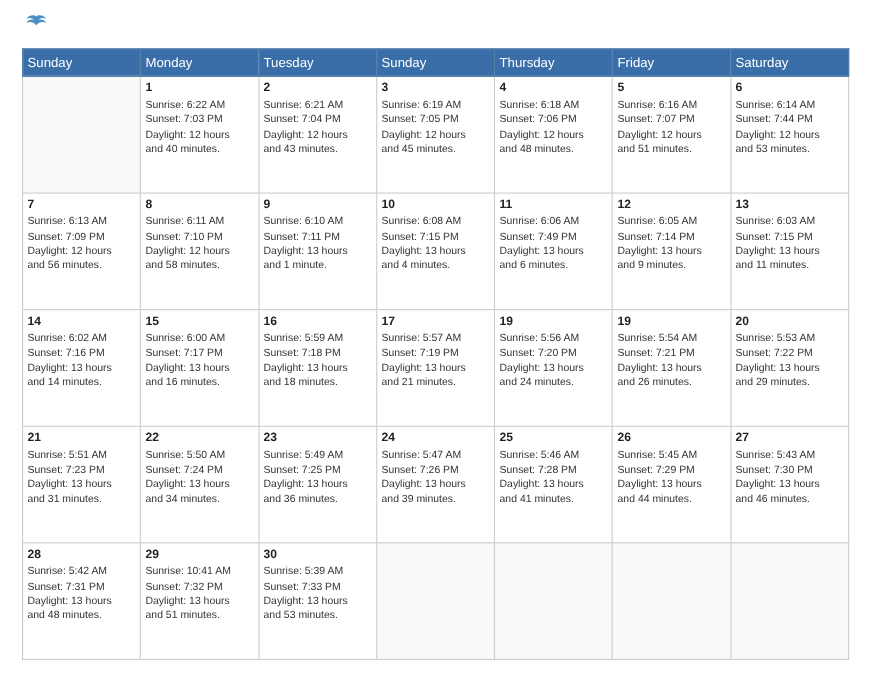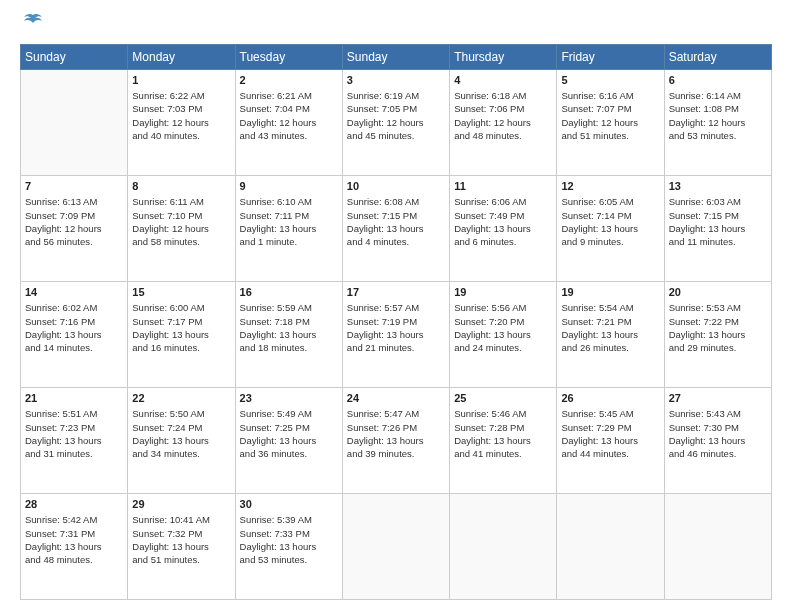"Sunset: 1:08 PM" div { text: 1:08 -> 7:44 }
